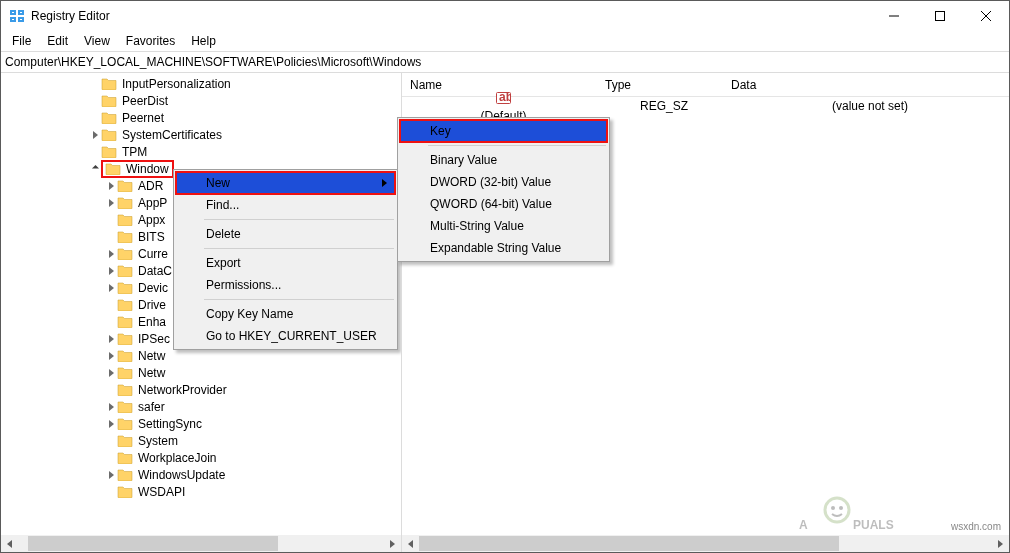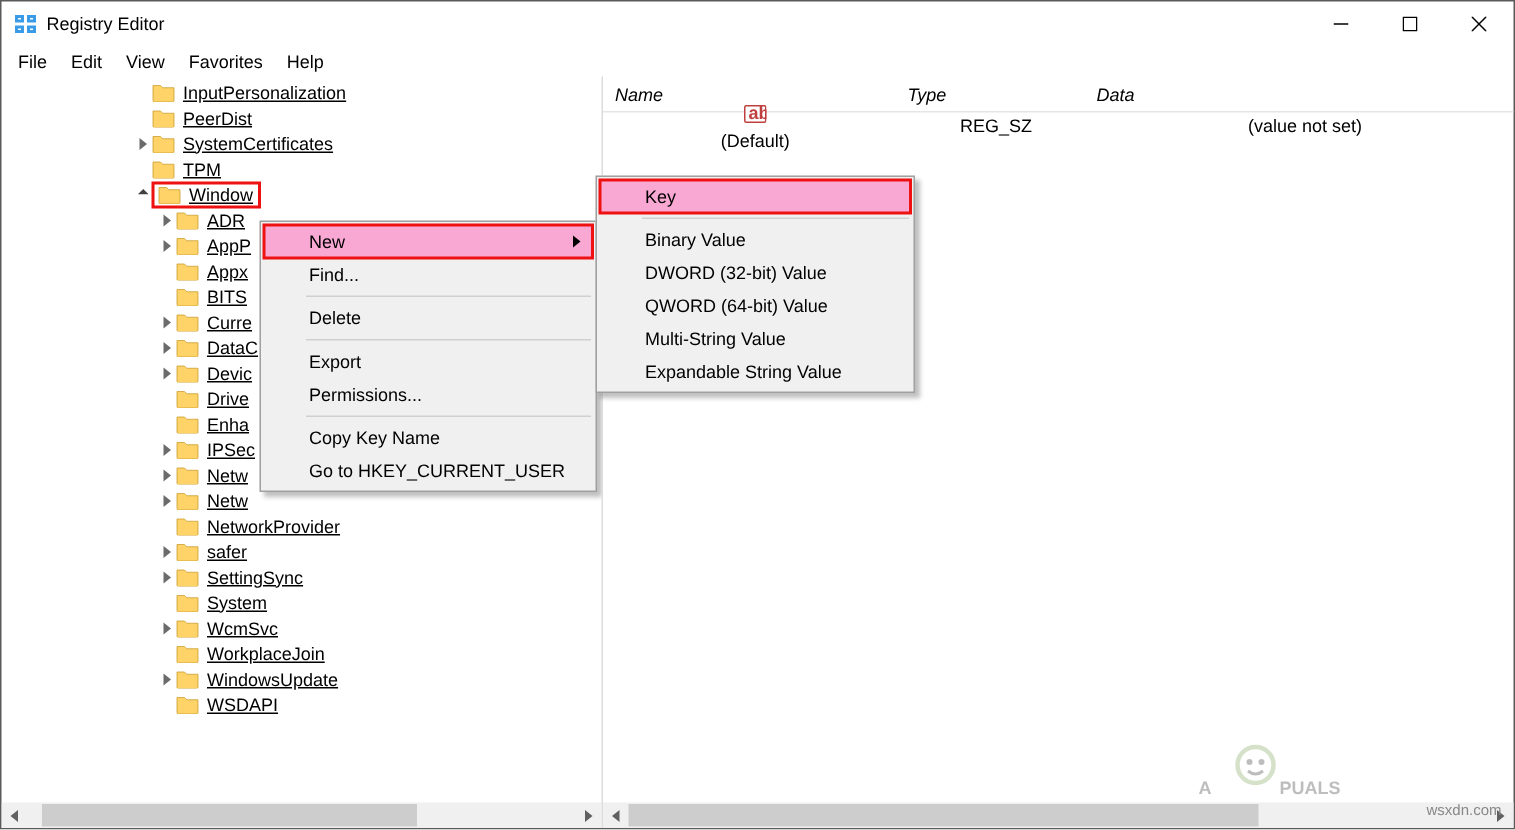"Computer\HKEY_LOCAL_MACHINE\SOFTWARE\Pol" div.addressbar { html: none -> <div> <span>Computer\HKEY_LOCAL_MACHINE\SOFTWARE\Policies\Microsoft\Windows</span> </div> }
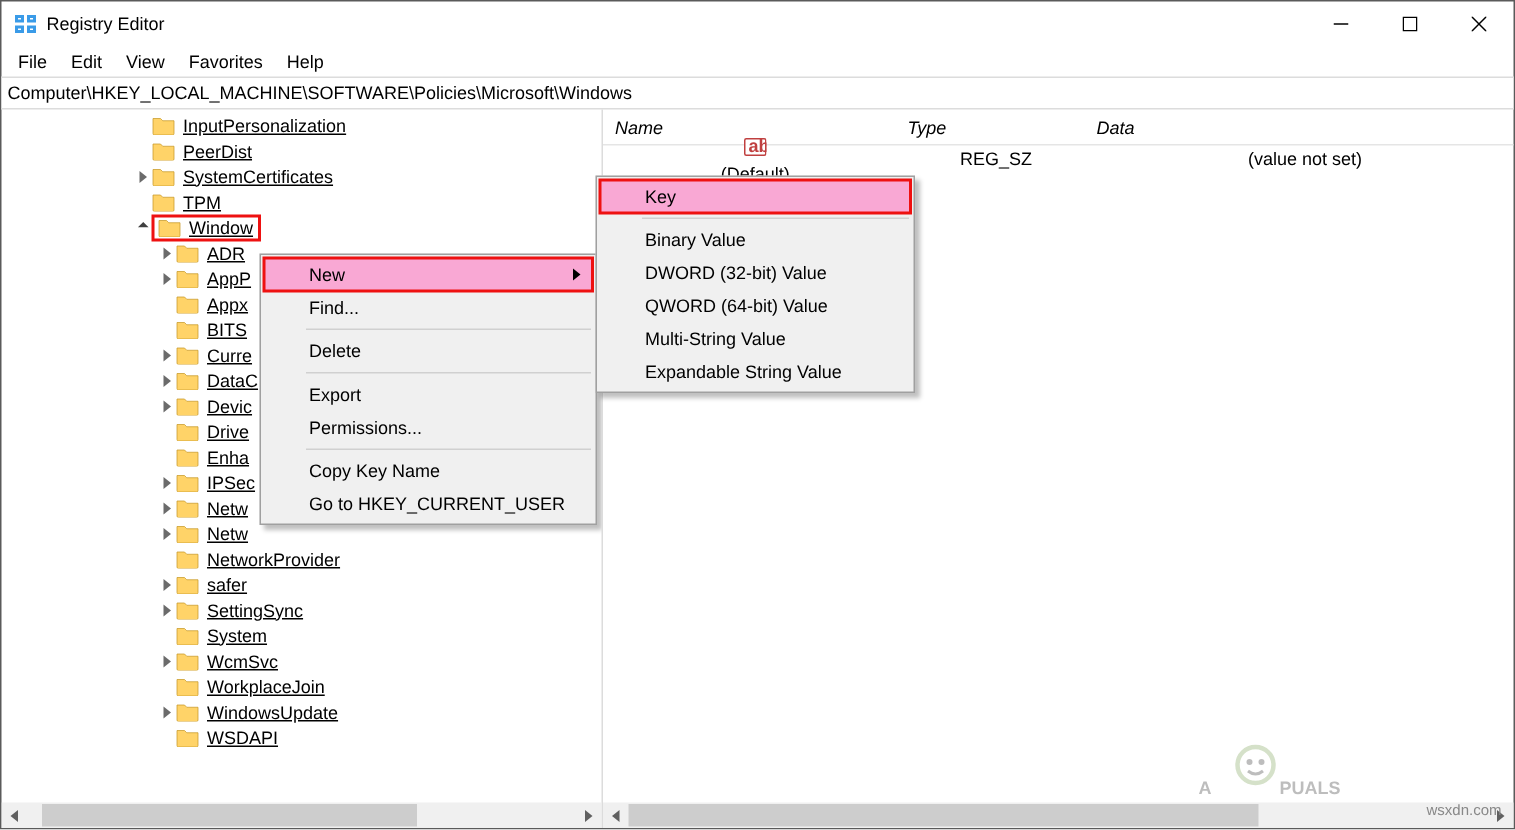"InputPersonalization" .treepane { text-decoration: underline -> none }
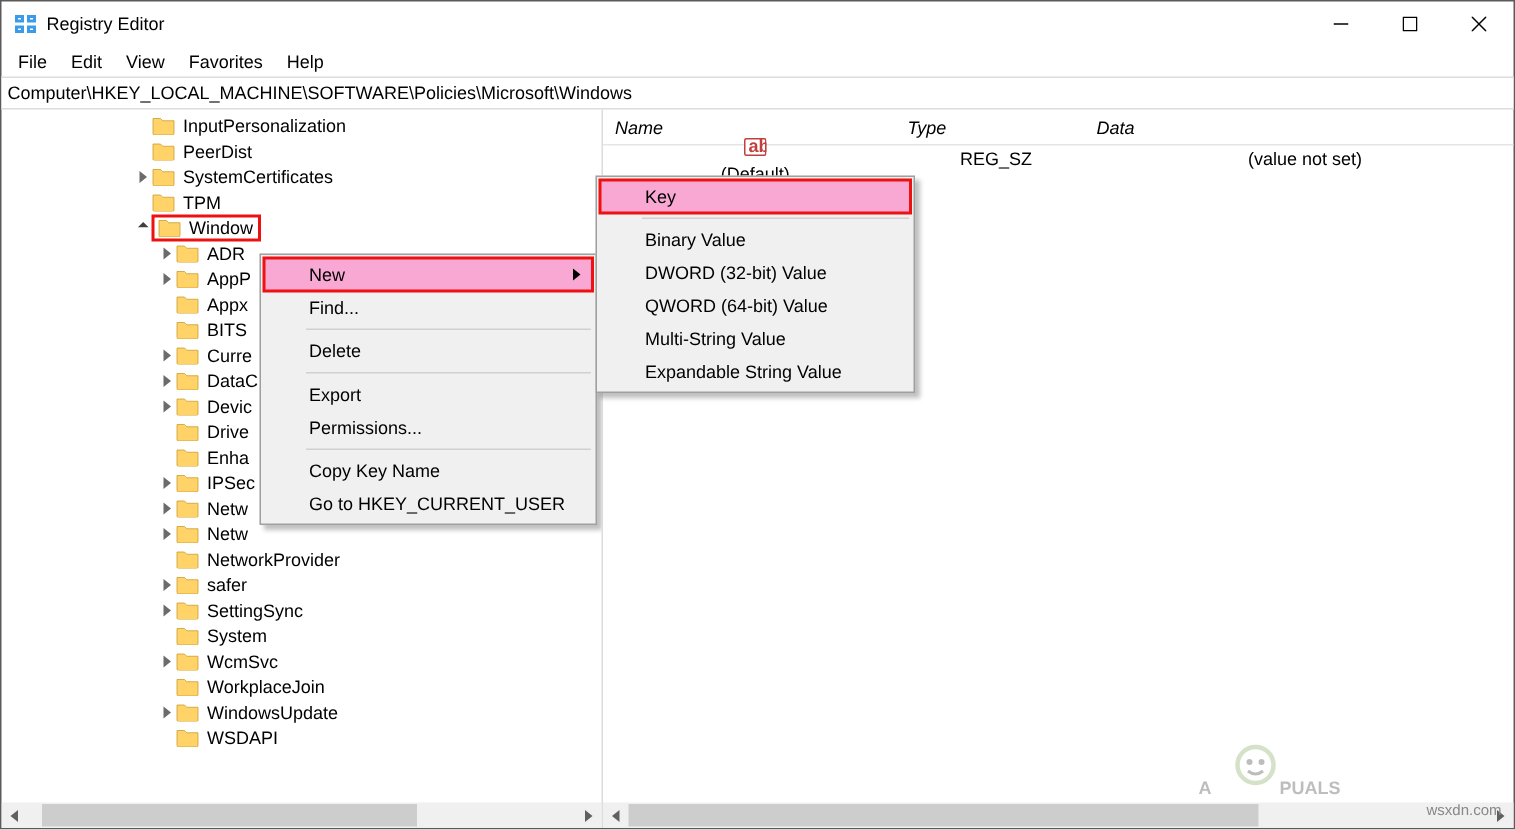"Name" .list-header { font-style: italic -> none }
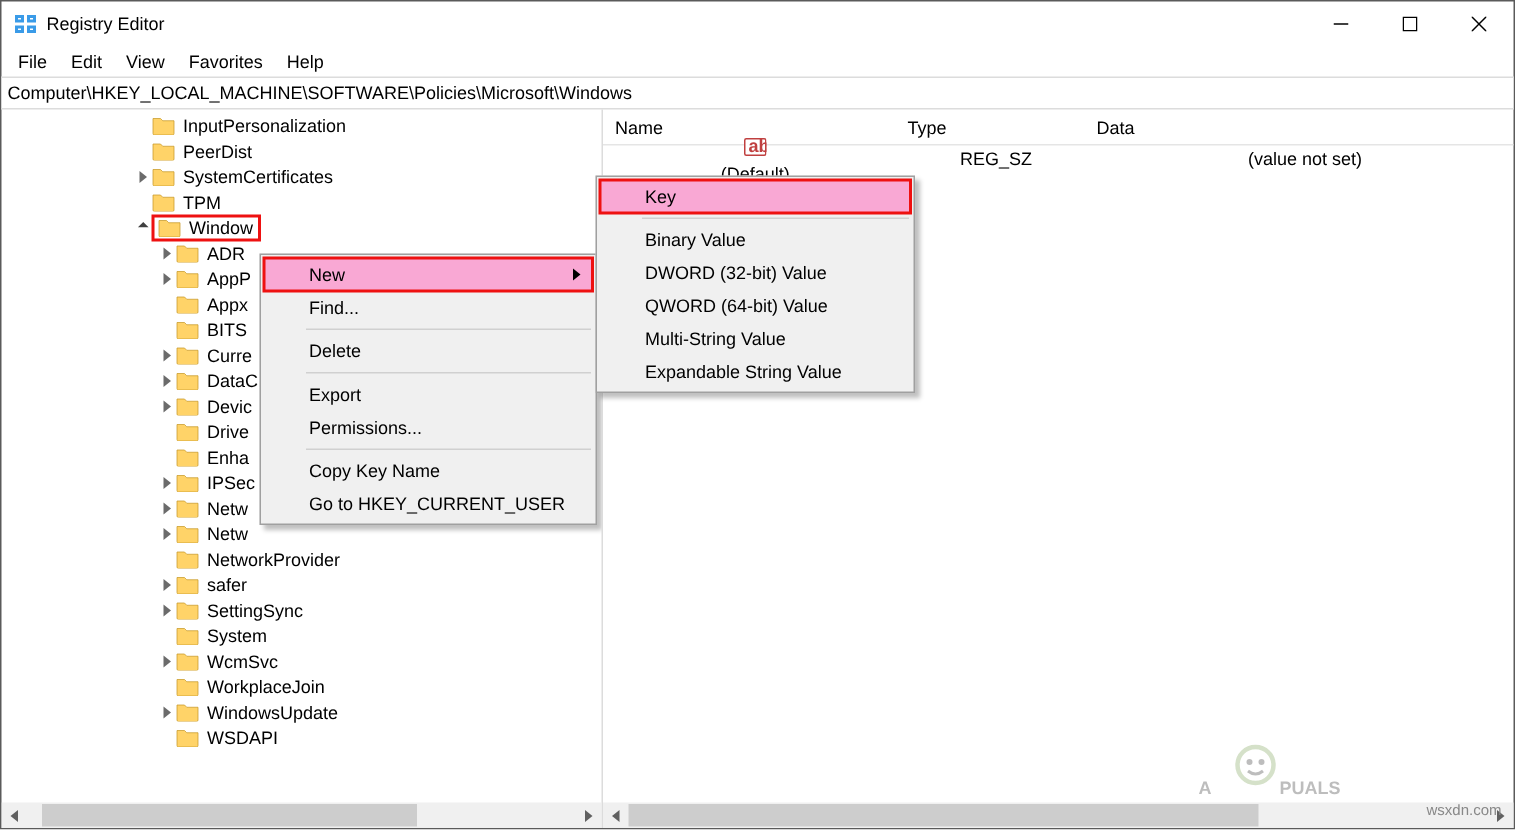"Peernet" div.tree-row { html: none -> <div> <span></span> <span></span> <span> <svg> <path></path> </svg> <span>Peernet</span> </span> </div> }
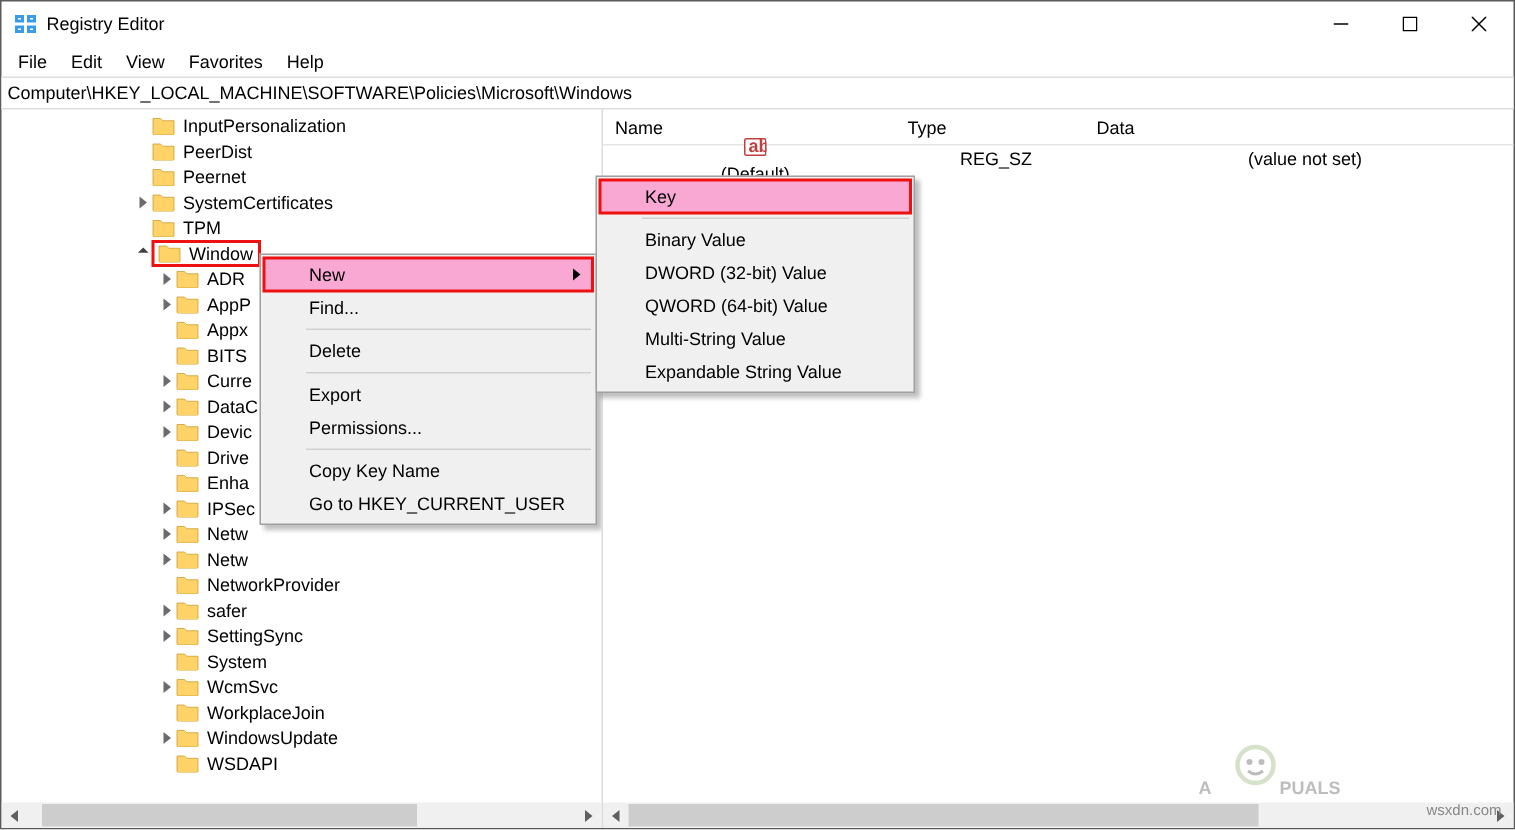"Key" .context-menu .cm-item.highlight { background: #f9a8d4 -> #1d4ed8 }
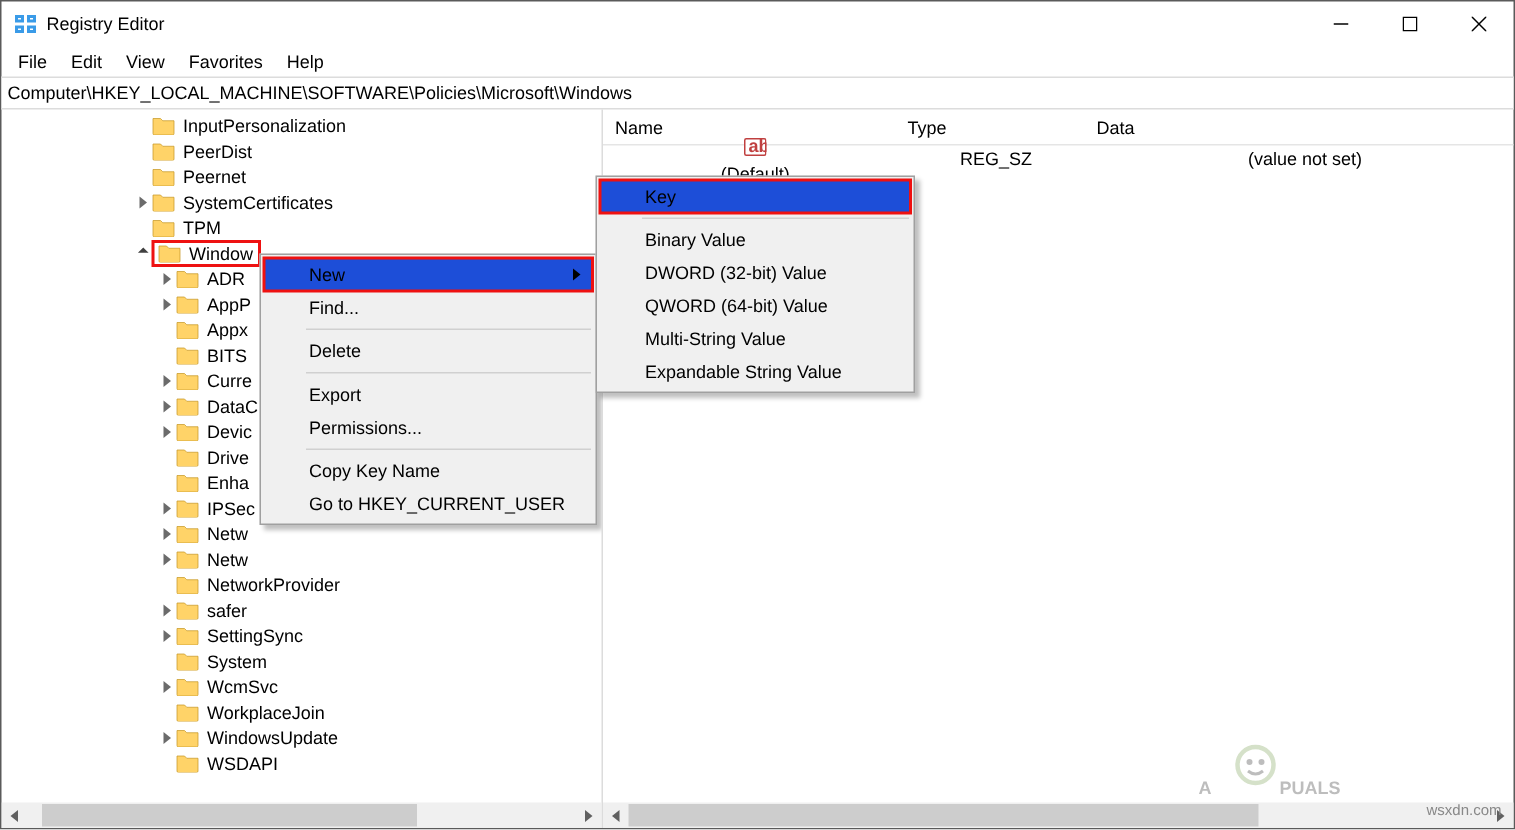"WcmSvc" div.tree-row { html: <div> <span></span> <span> <span></span> </span> <span> <svg> <path></path> </svg> <span>WcmSvc</span> </span> </div> -> none }
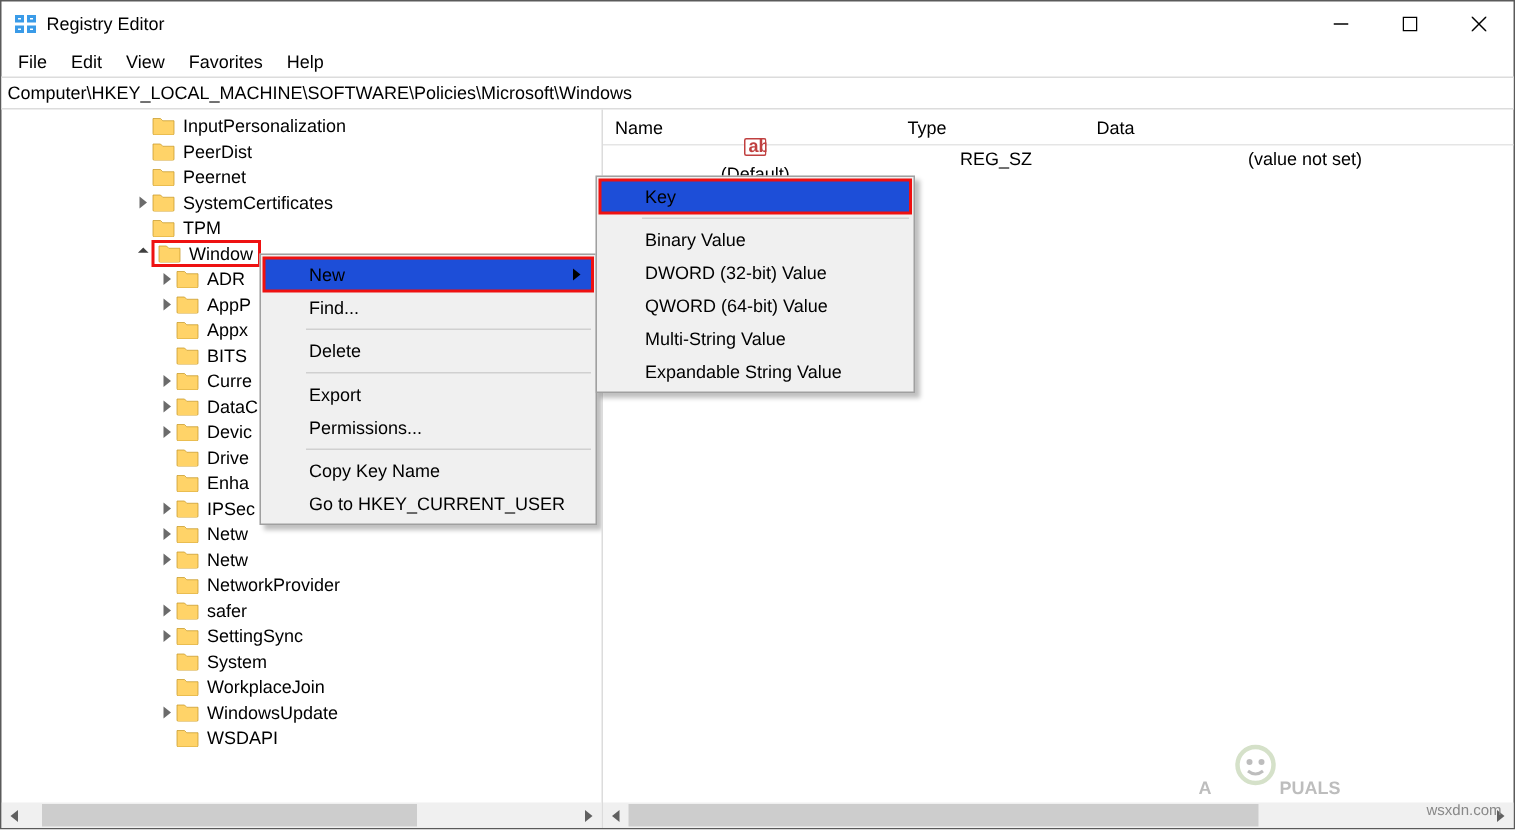"wsxdn.com" .watermark { bottom: 6px -> 20px }
